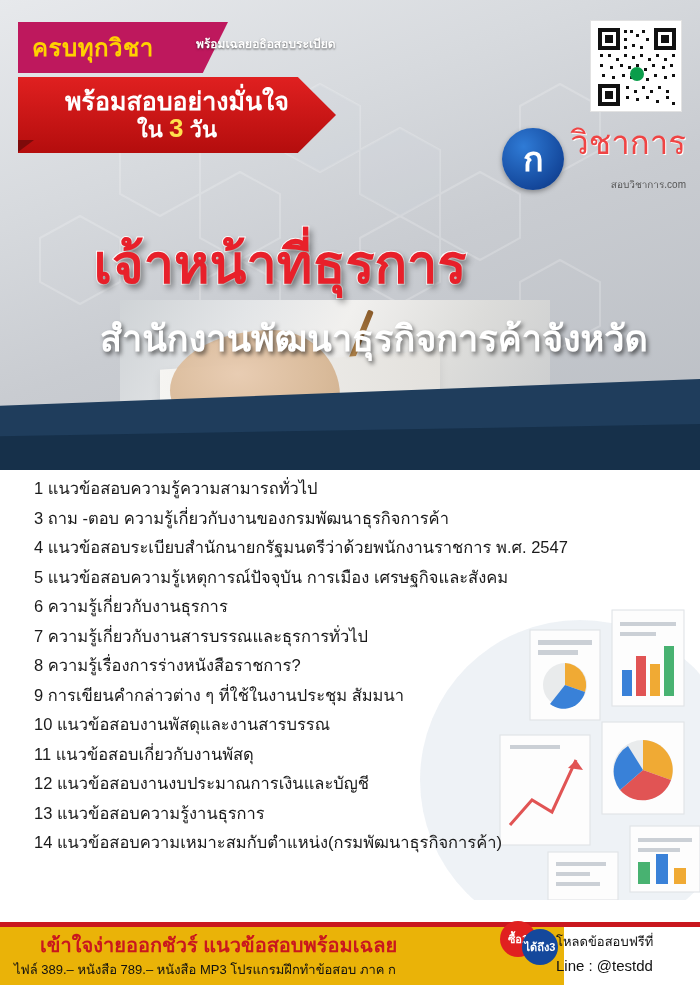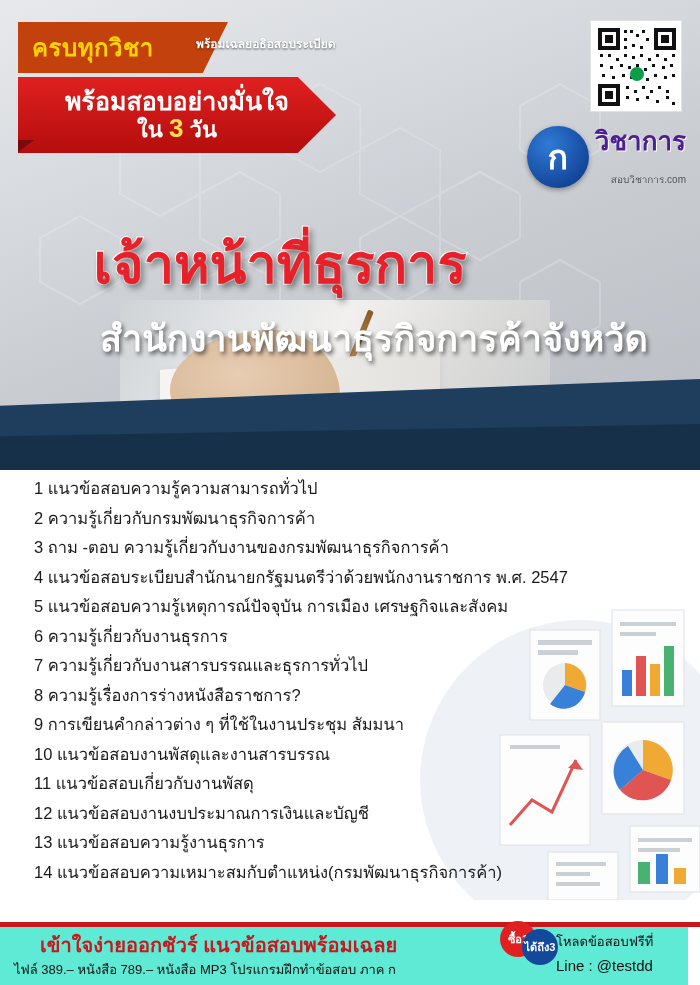"ครบทุกวิชา" .ribbon-black { background: #c2410c -> #be185d }
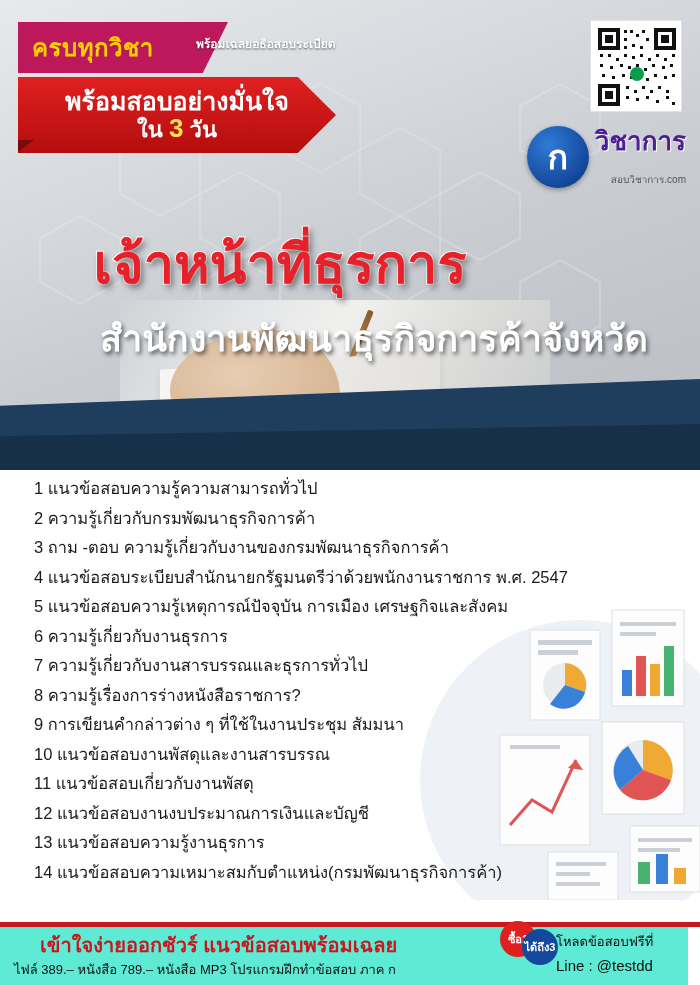"วิชาการ" .brand .name { color: #4c1d95 -> #ef4444; font-size: 26px -> 33px; font-weight: bold -> normal }
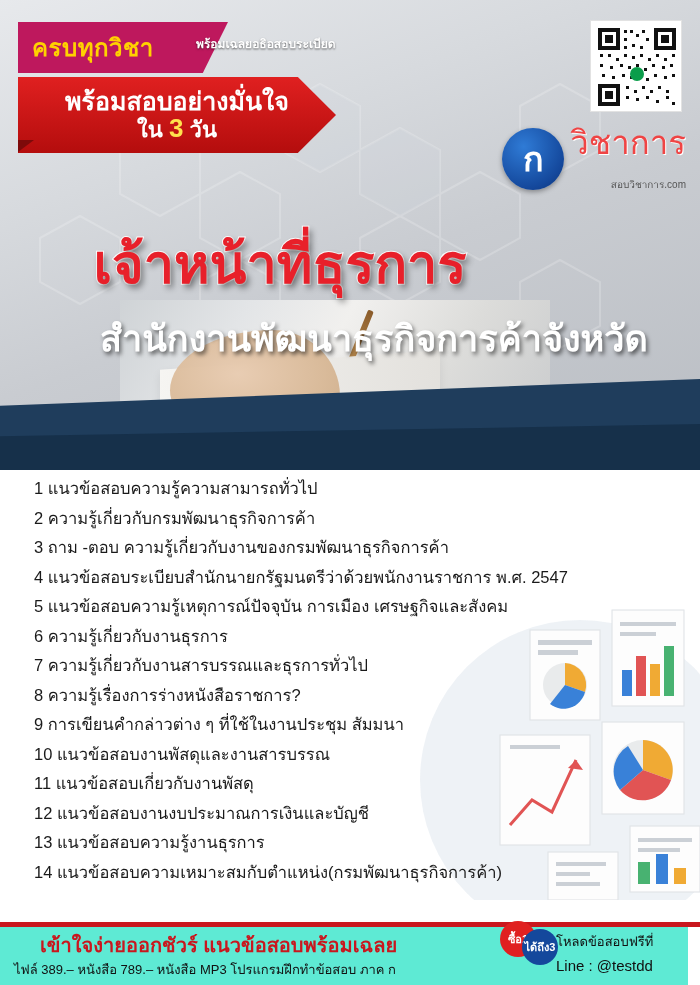"2 ความรู้เกี่ยวกับกรมพัฒนาธุรกิจการค้า" li { html: <li>2 ความรู้เกี่ยวกับกรมพัฒนาธุรกิจการค้า</li> -> none }
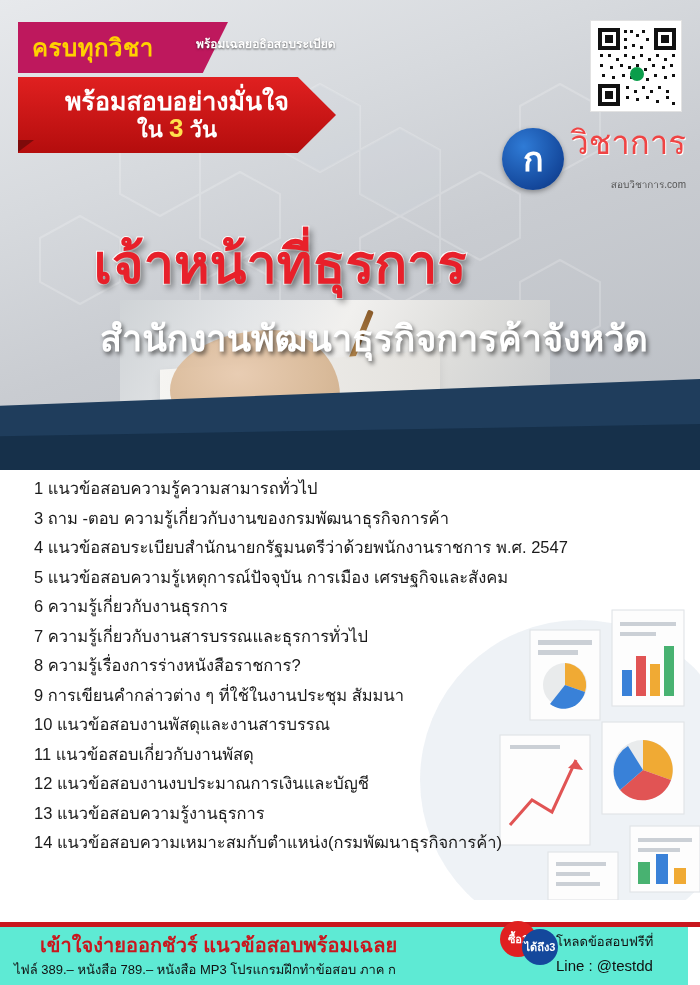"เข้าใจง่ายออกชัวร์ แนวข้อสอบพร้อมเฉลย" .footer { background: #5eead4 -> #eab308; width: 688px -> 564px }
